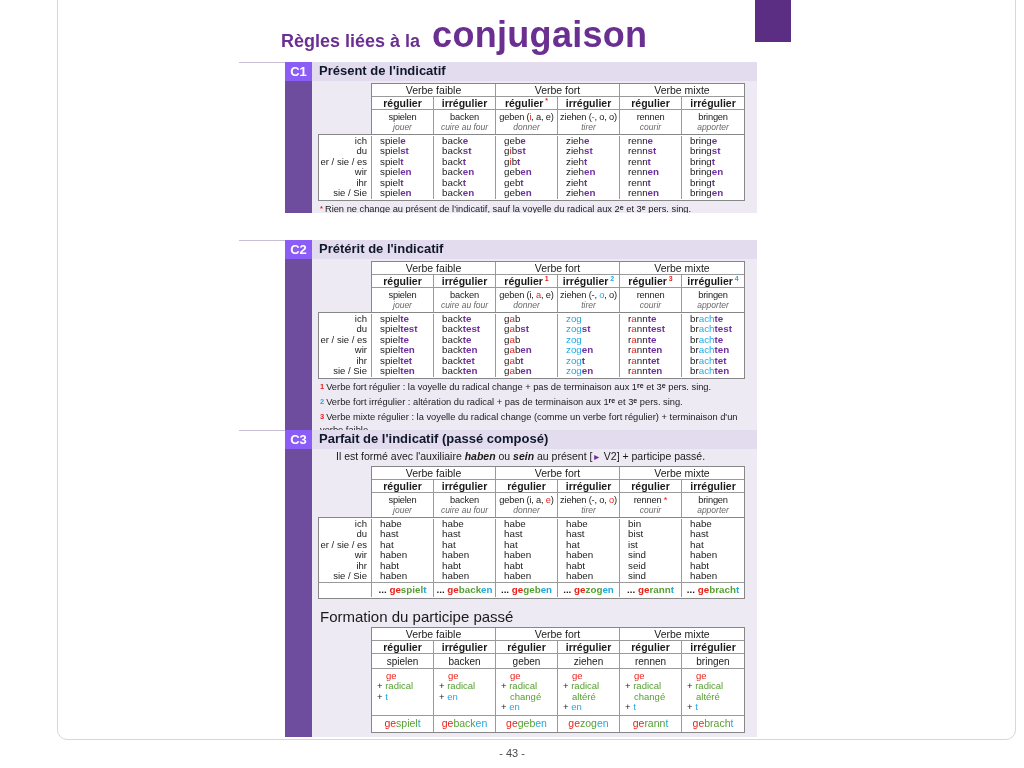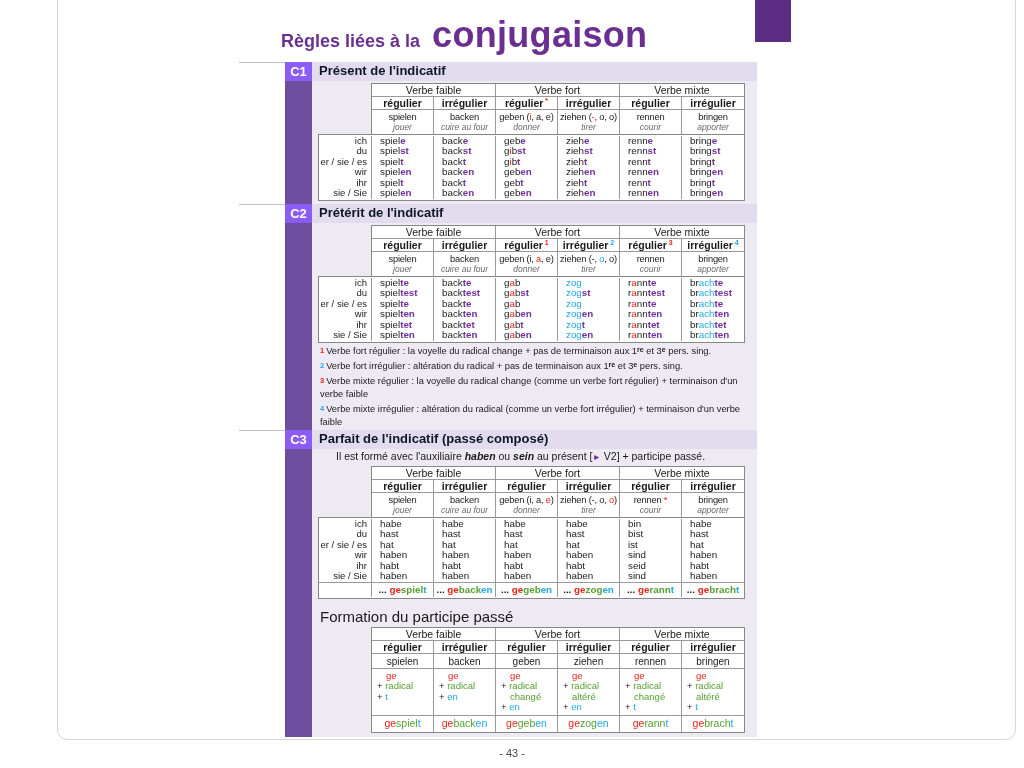"C2" .sec2 { top: 204px -> 240px }
